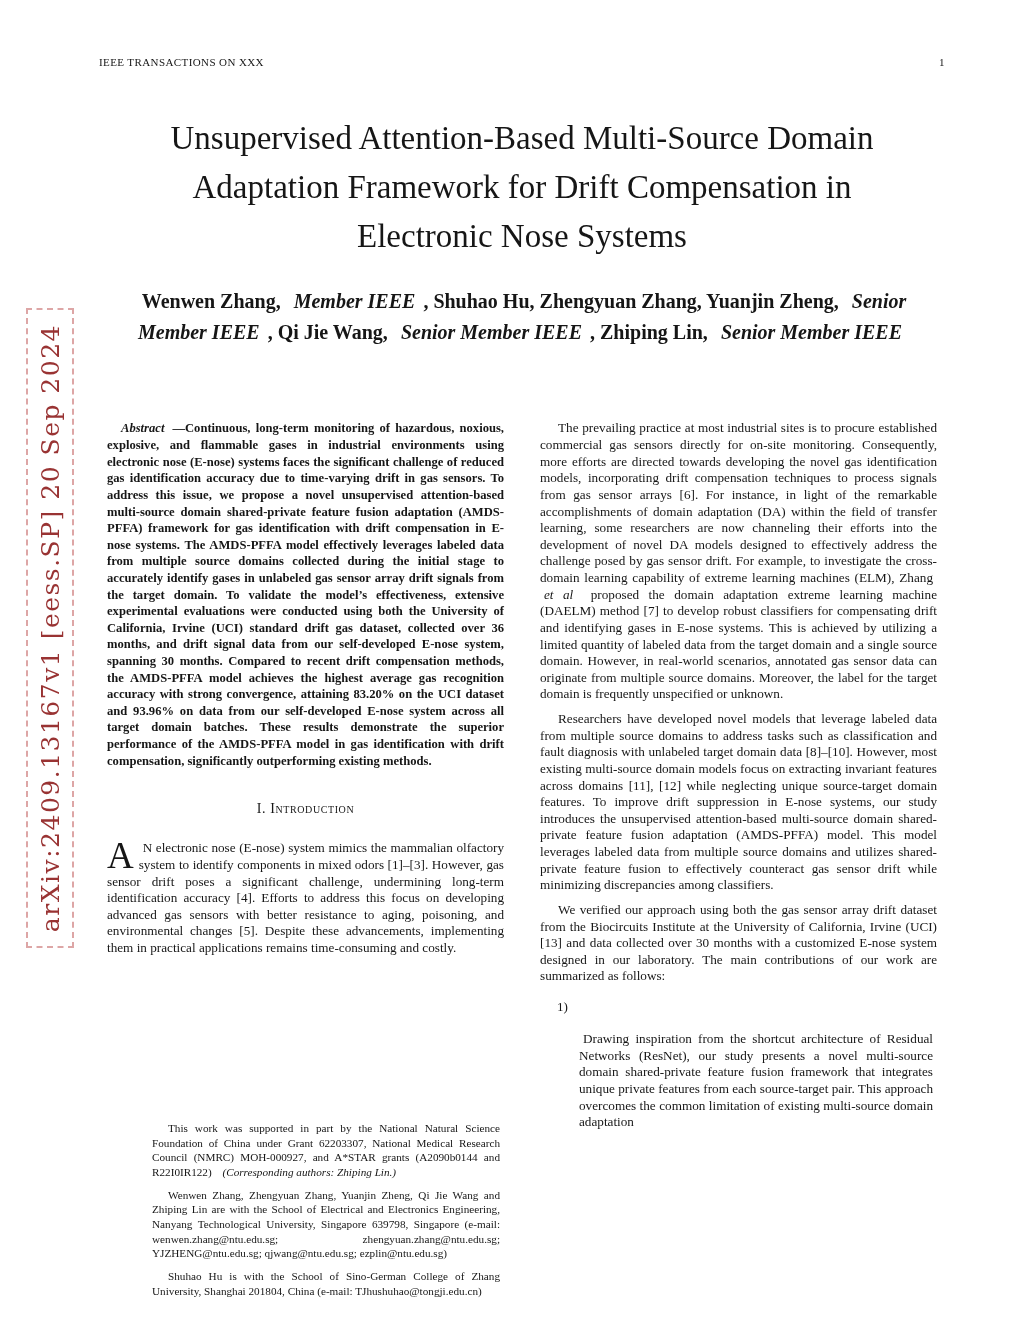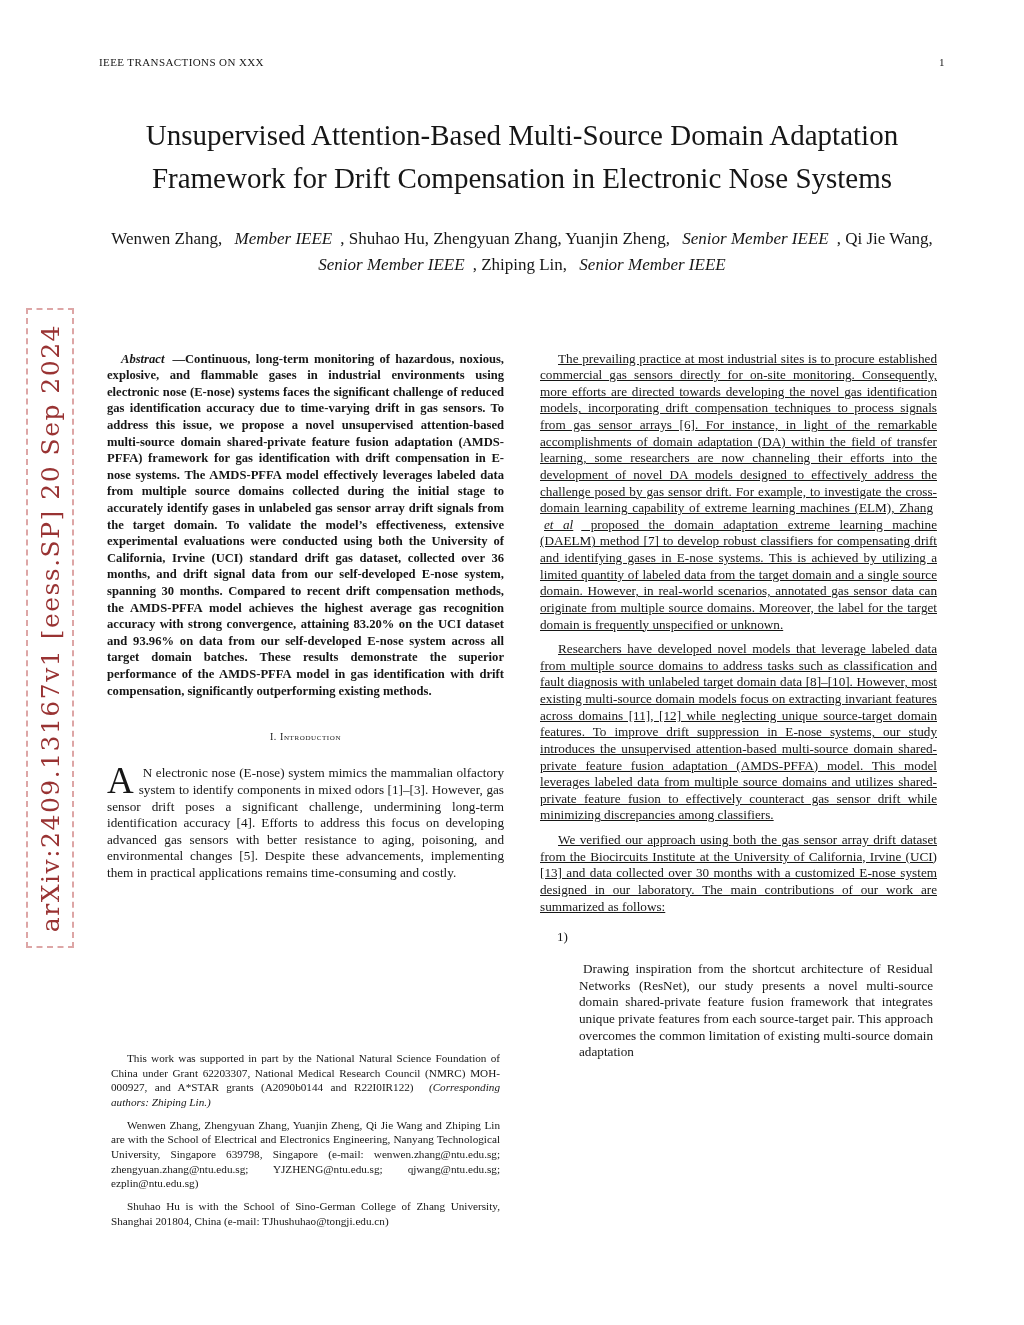"Unsupervised Attention-Based" .title { font-size: 29px -> 33px }
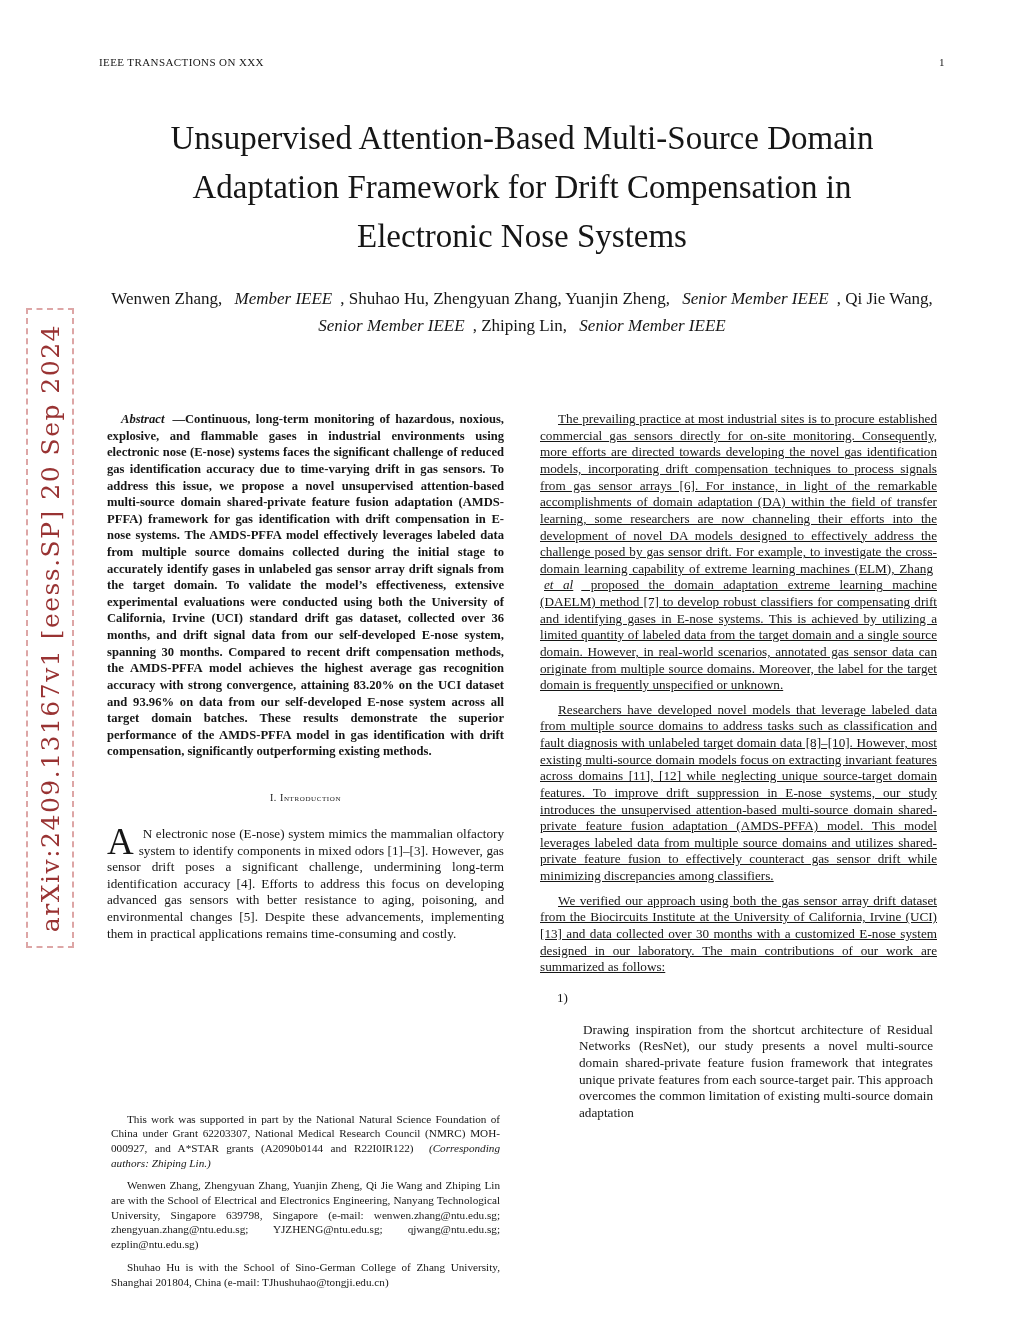"Wenwen Zhang, Member IEEE ," .authors { font-size: 17px -> 20px; font-weight: none -> bold }
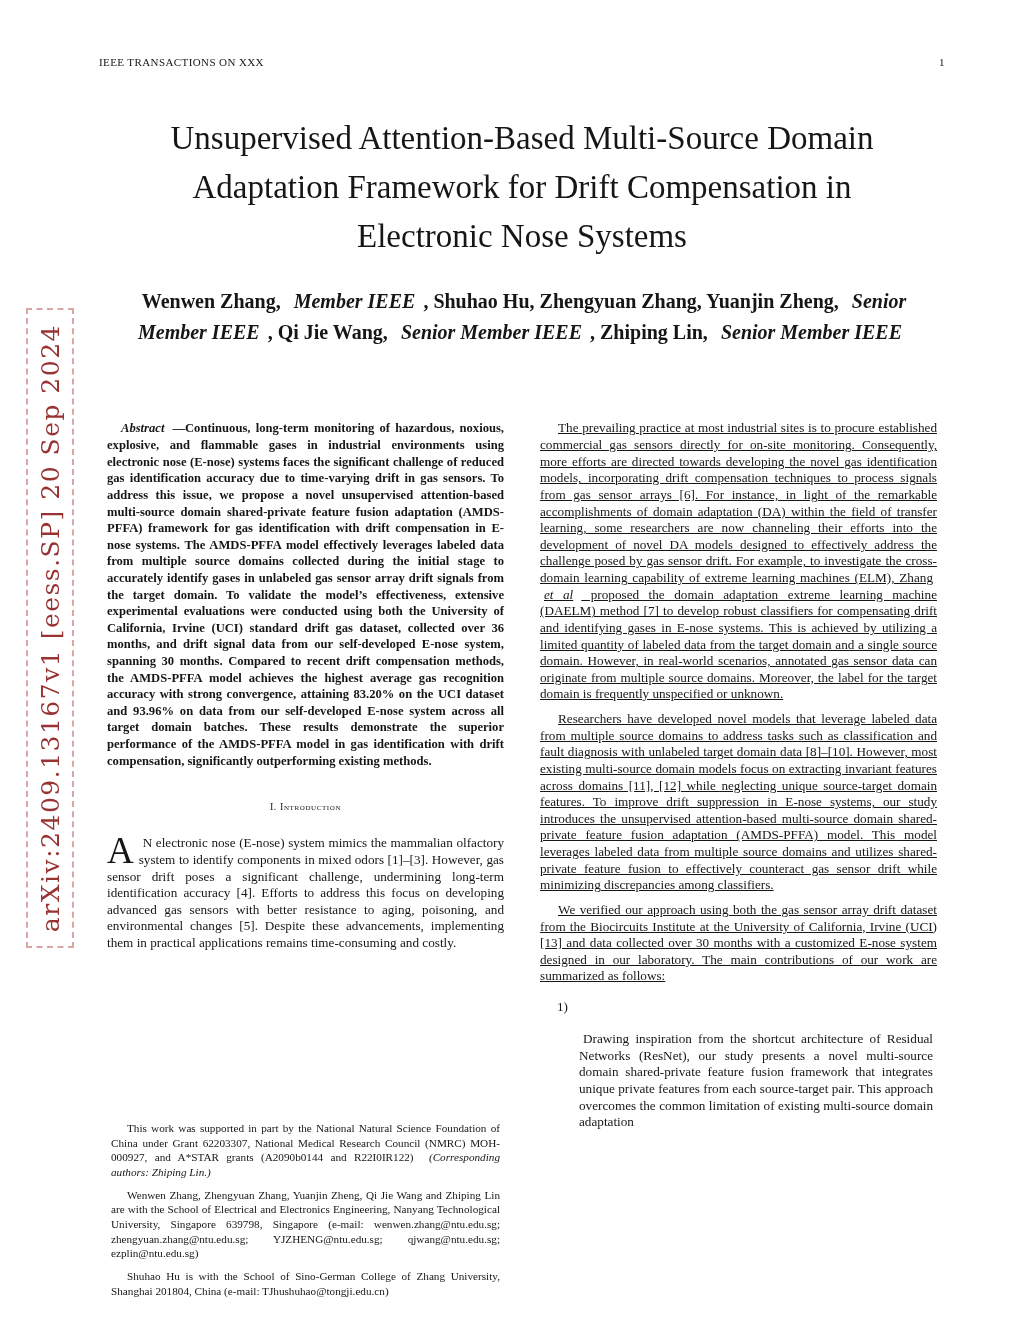"The prevailing practice at most" .indent { text-decoration: underline -> none }
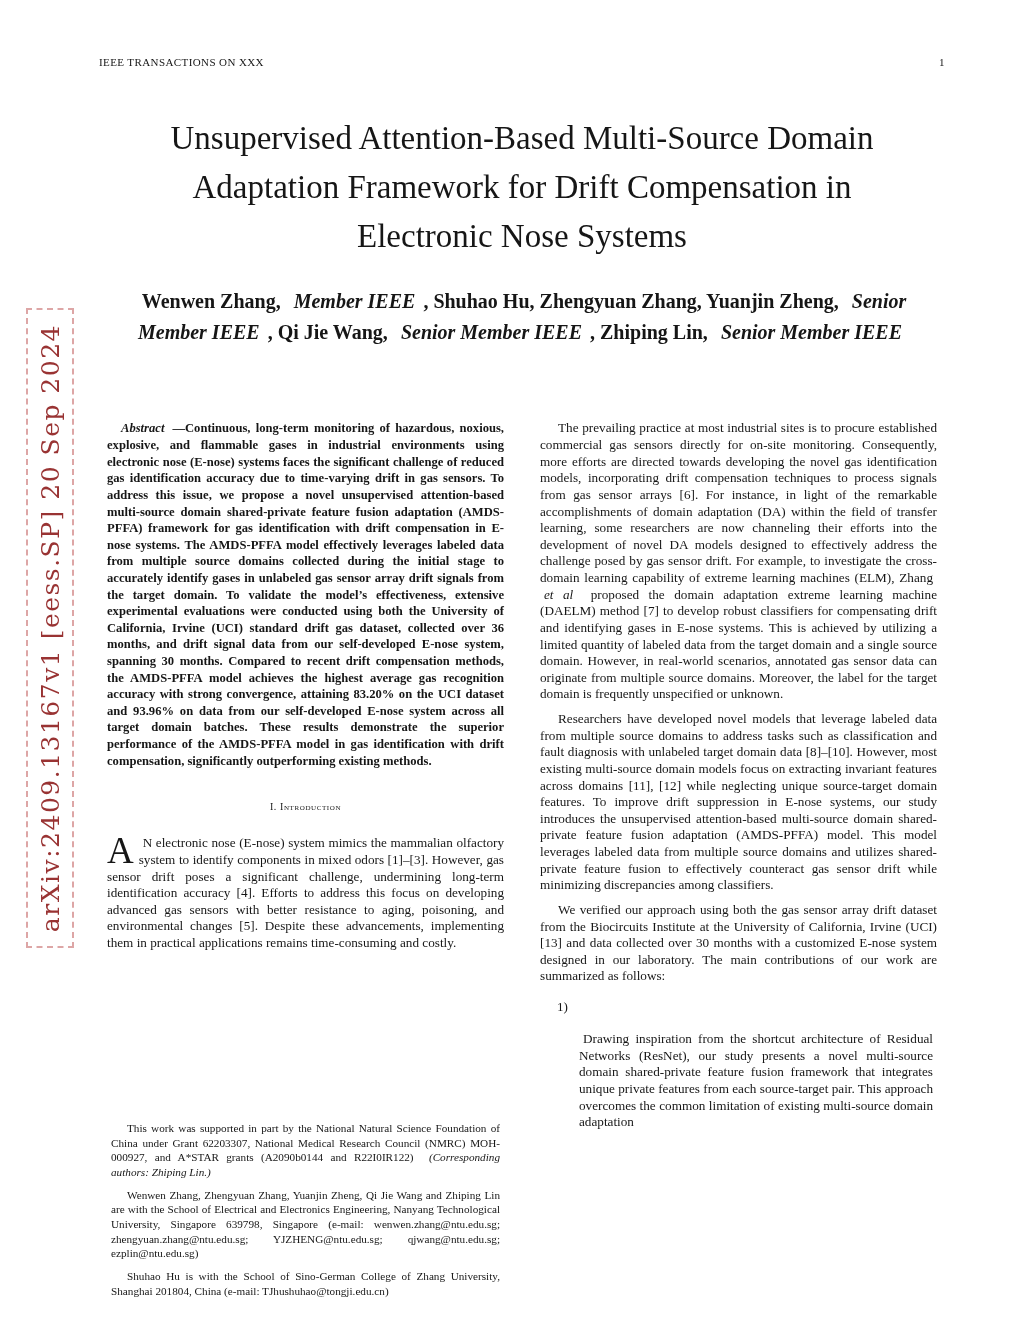"I. Introduction" .section-heading { font-size: 10px -> 14px }
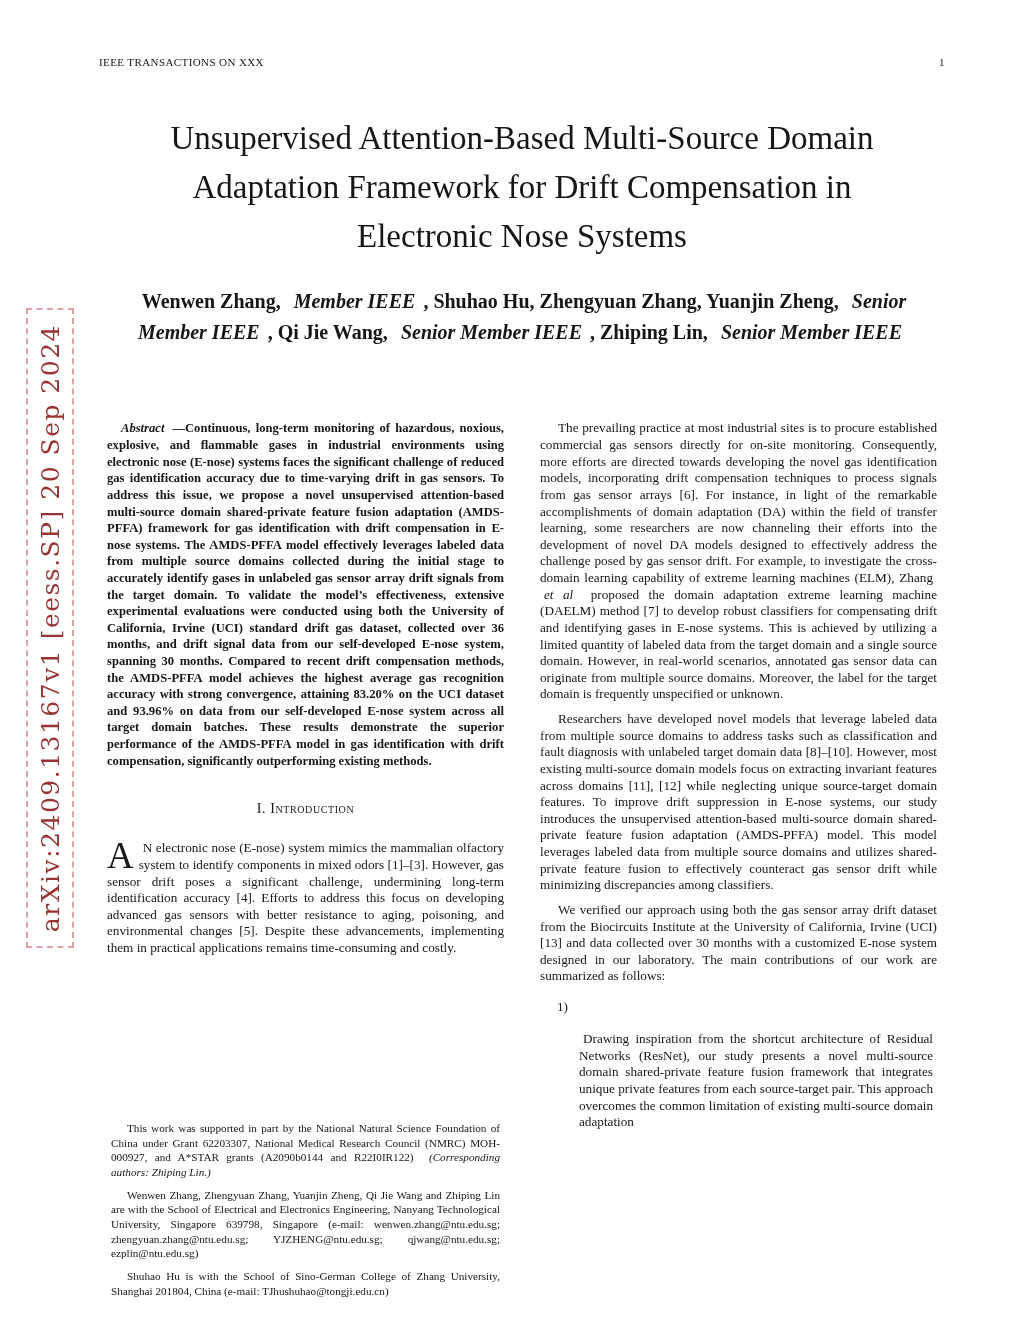"This work was supported in" .footnote { margin-left: none -> 41px }
